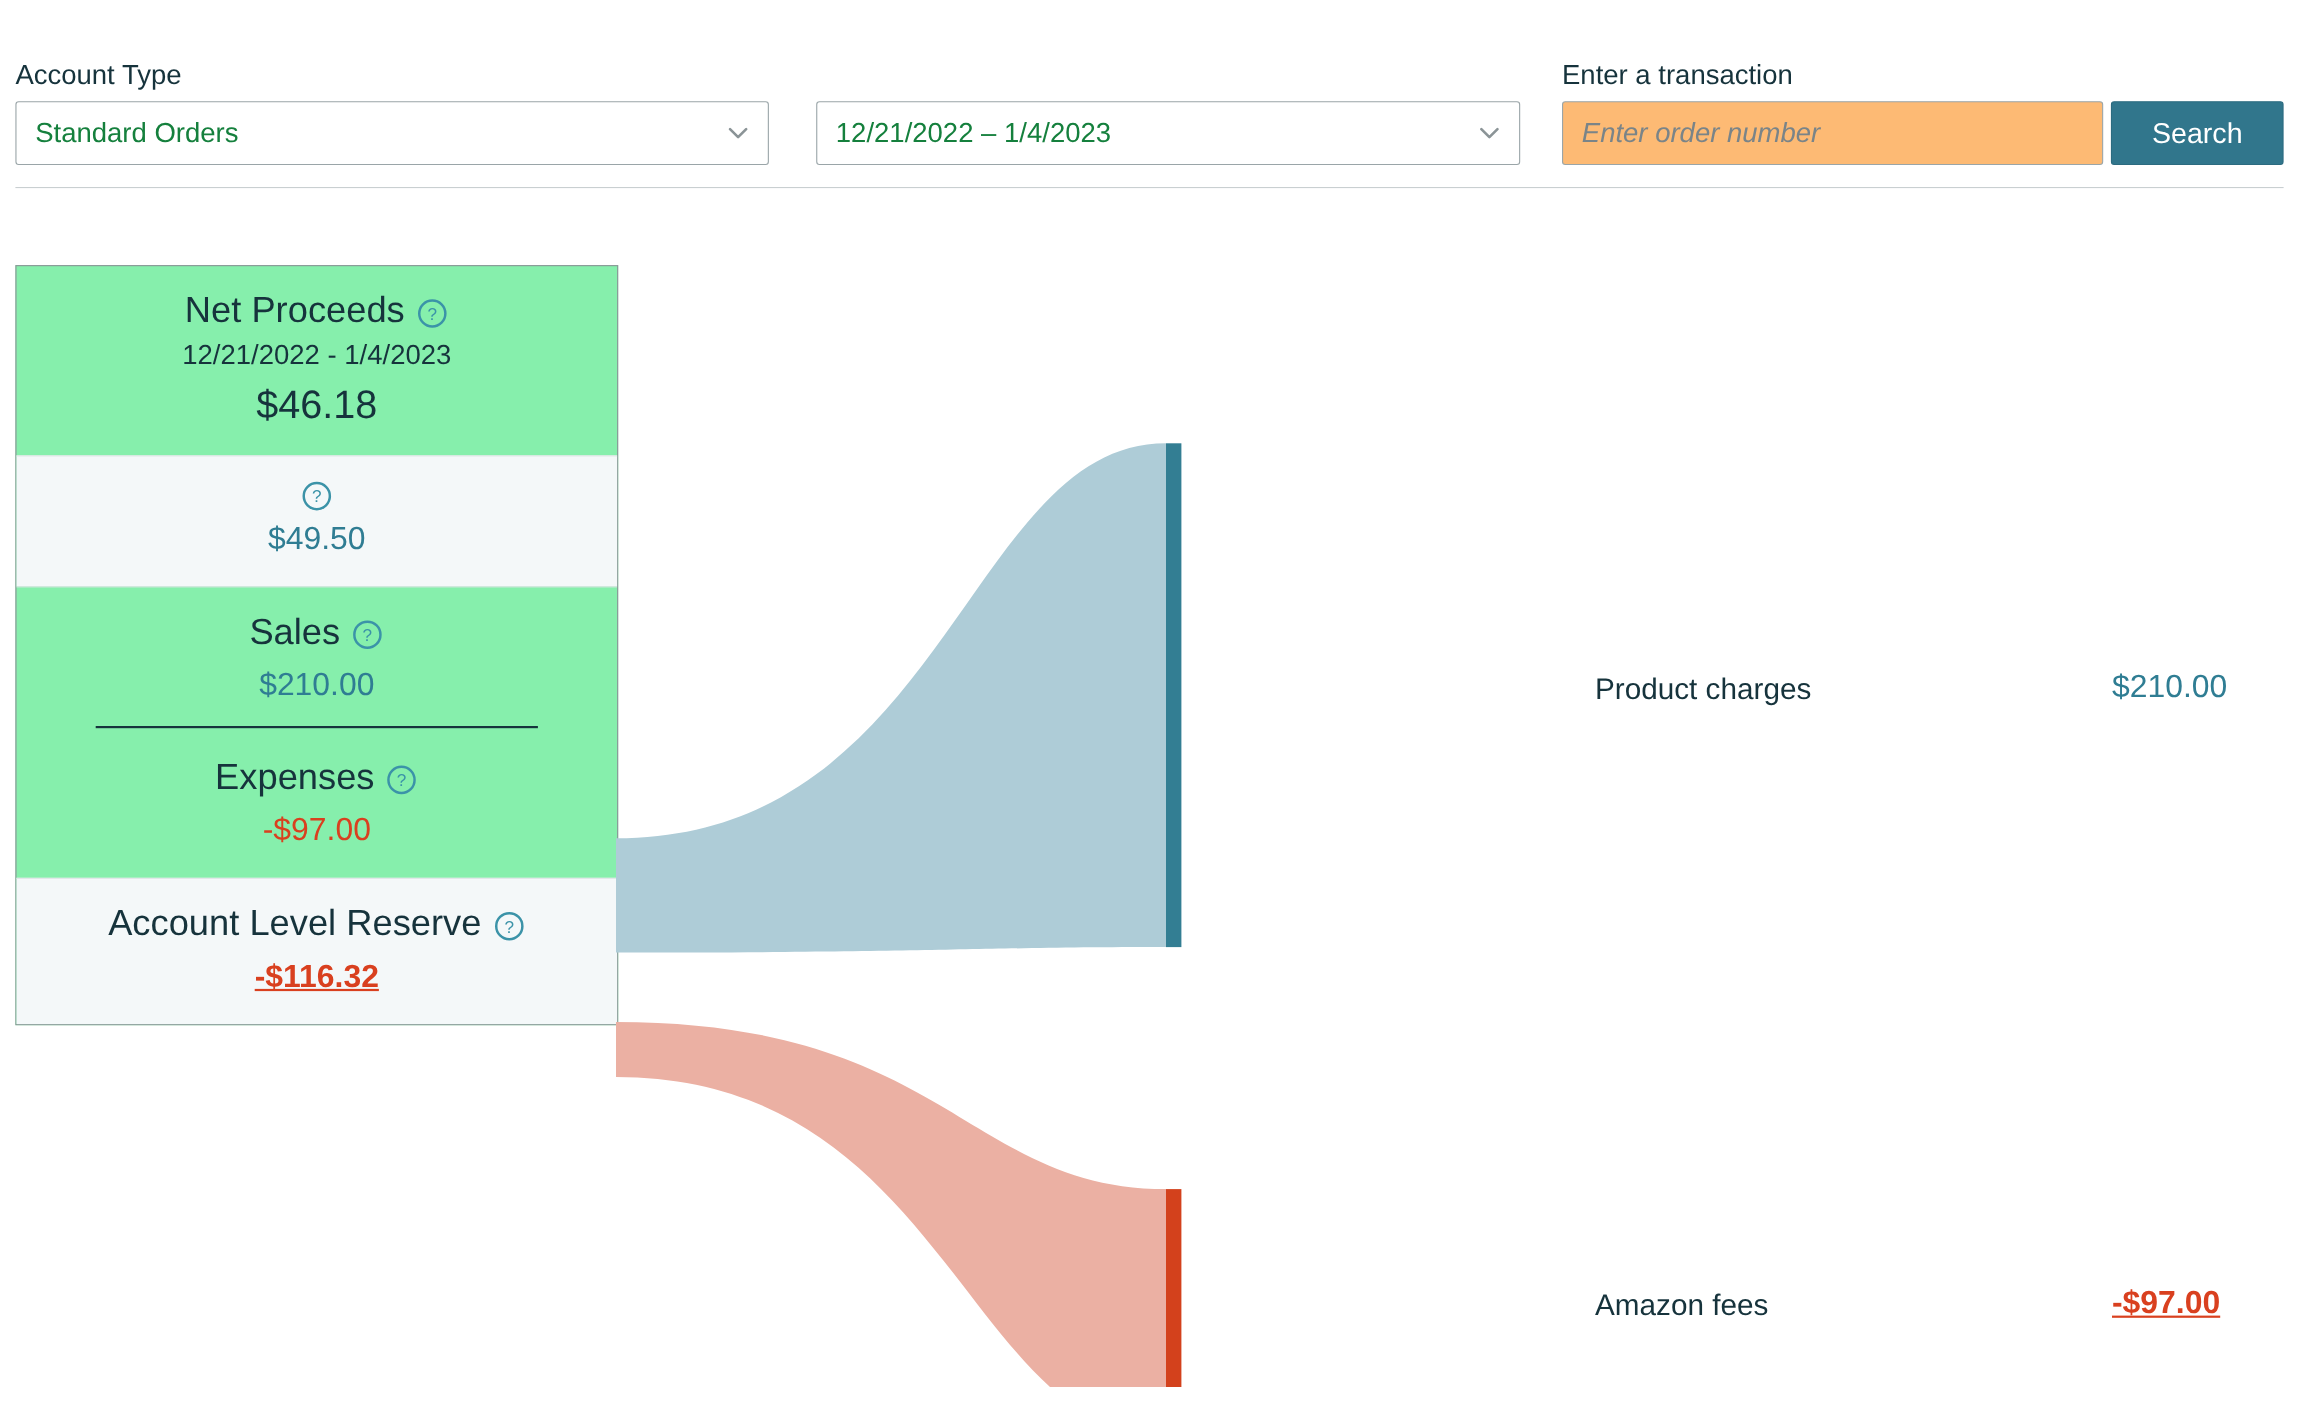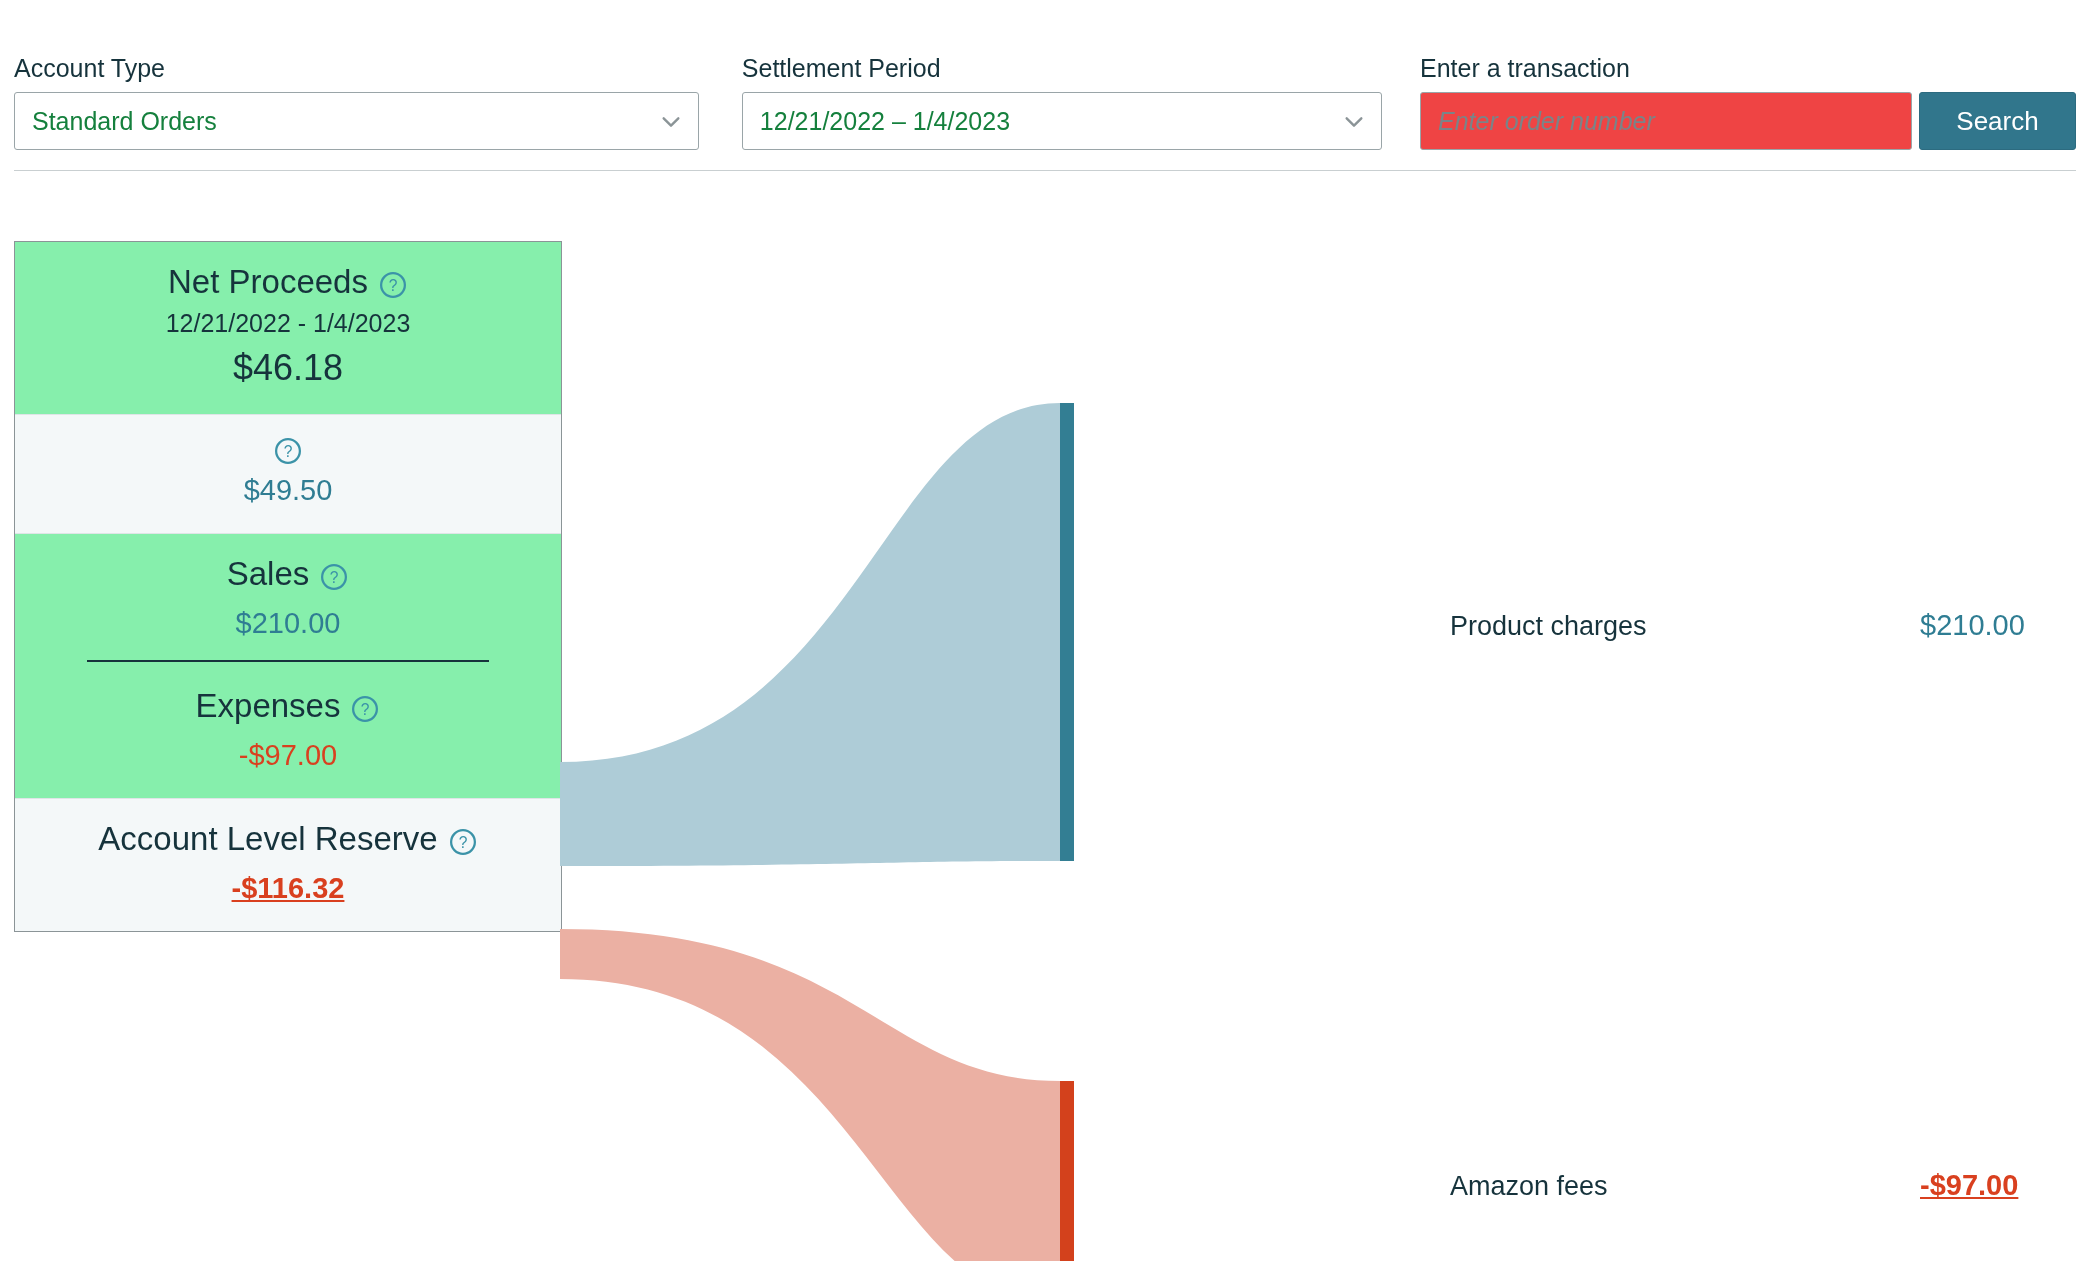"Settlement Period" div.field-label { html: <div>Settlement Period</div> -> none }
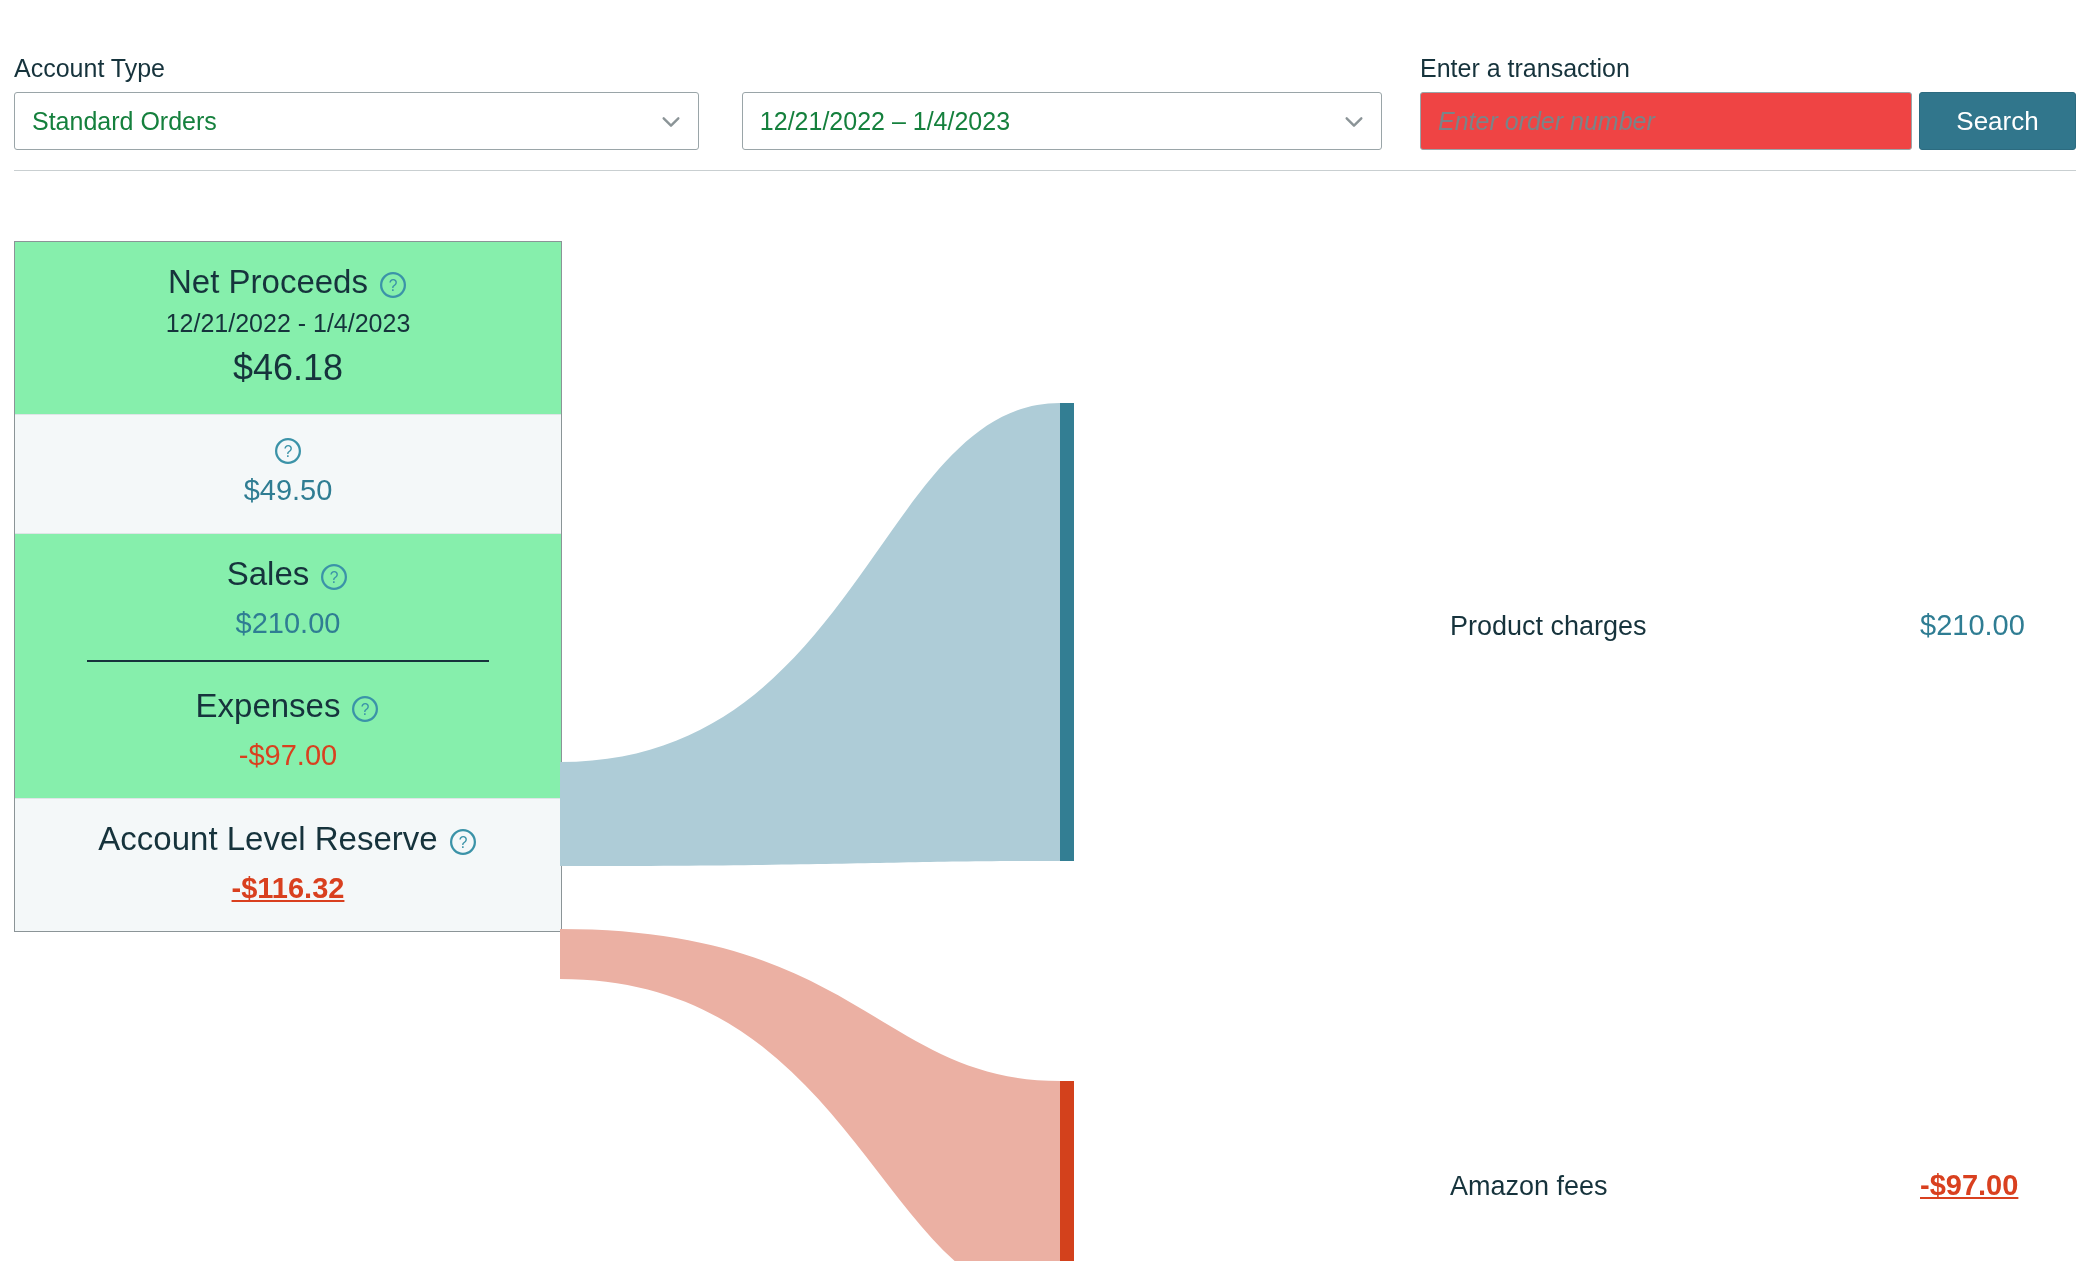"Enter order number" .search-input { background: #ef4444 -> #fdba74 }
